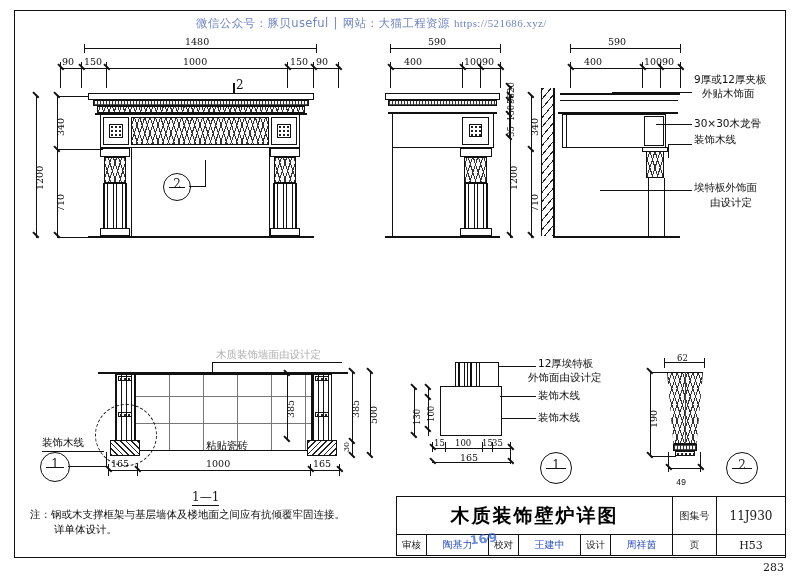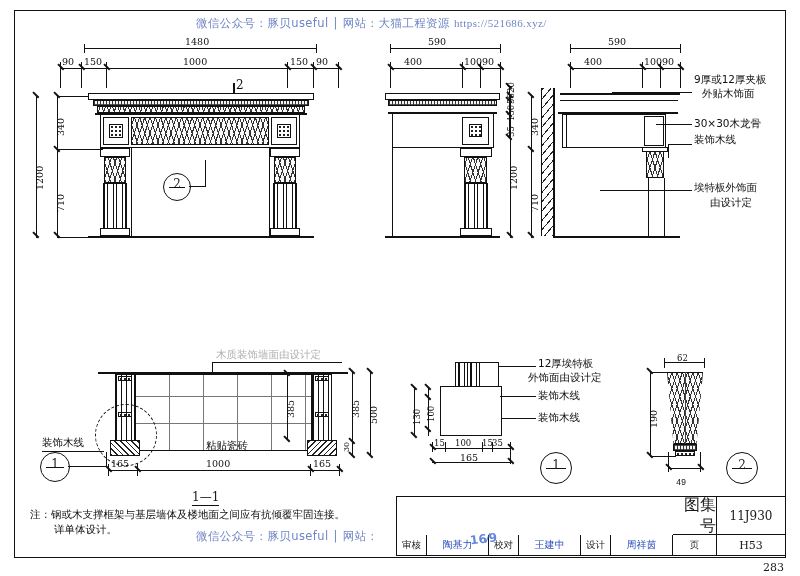"木质装饰壁炉详图" div.tb-title { html: none -> <div>木质装饰壁炉详图</div> }
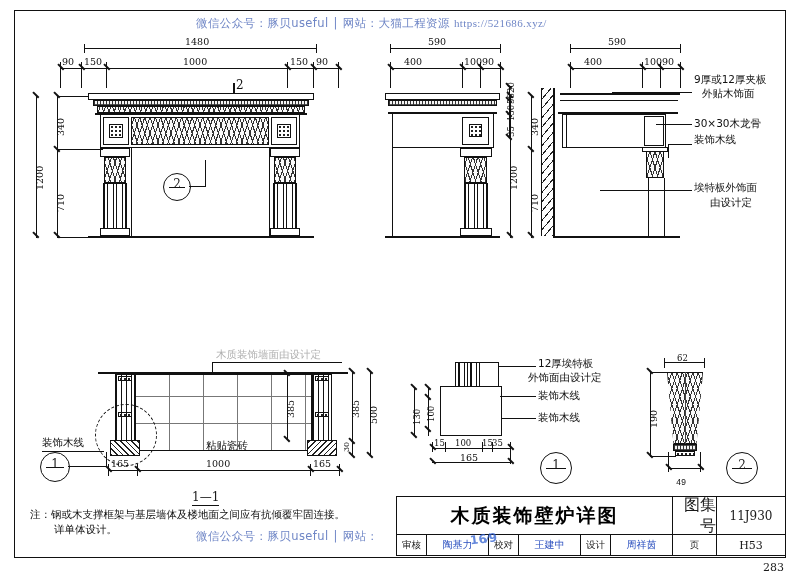"图集号" .tb-c2 { font-size: 16px -> 10px }
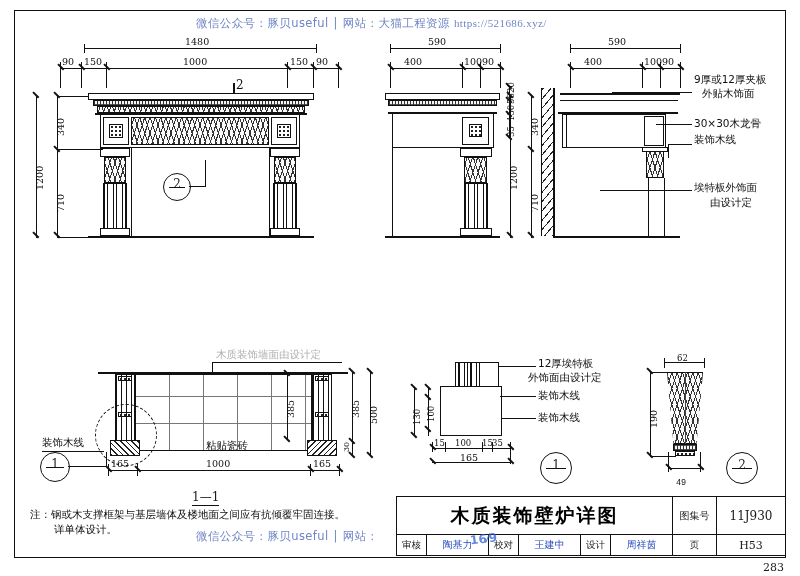"微信公众号：豚贝useful | 网站：" div.wm { html: <div> <span>微信公众号：</span><span>豚贝useful</span><span>|</span><span>网站：</span> </div> -> none }
